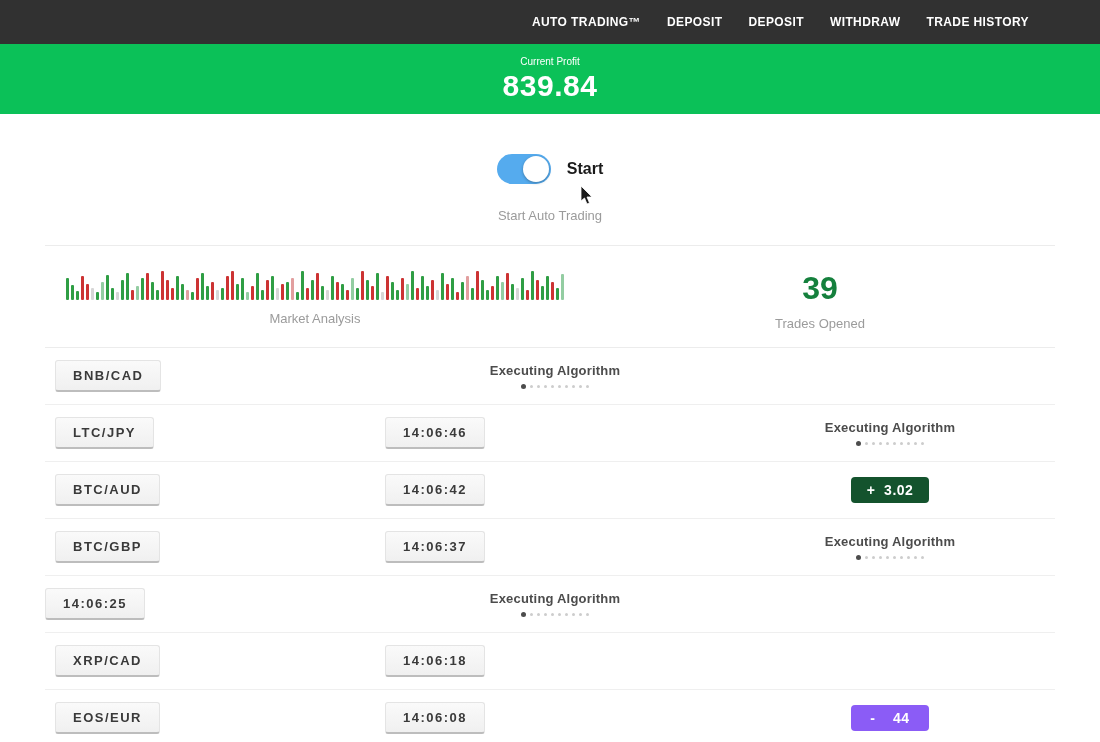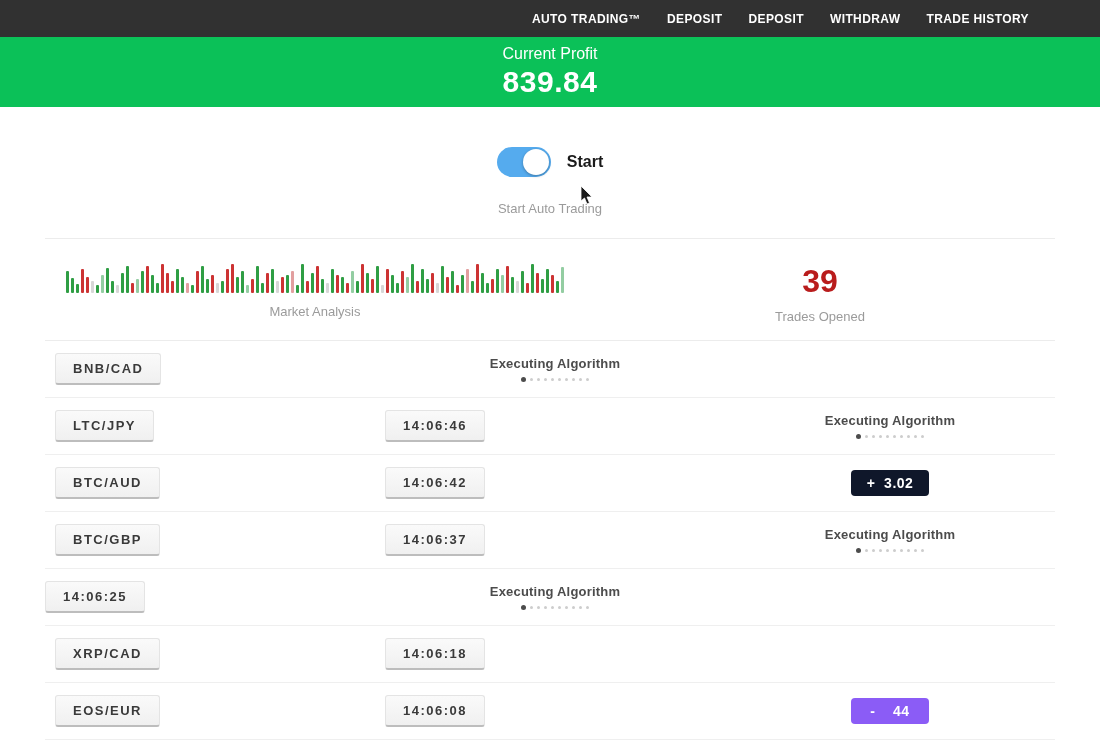"AUTO TRADING™" .topnav { height: 37px -> 44px }
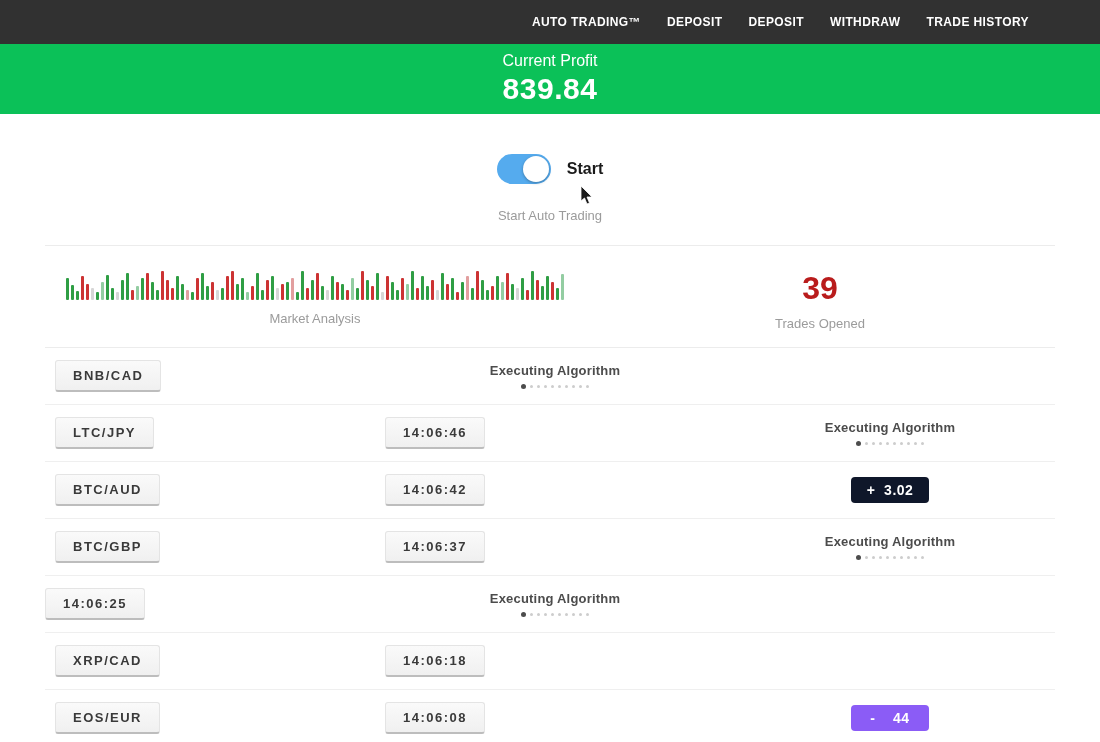"Current Profit" .banner-label { font-size: 16px -> 10px }
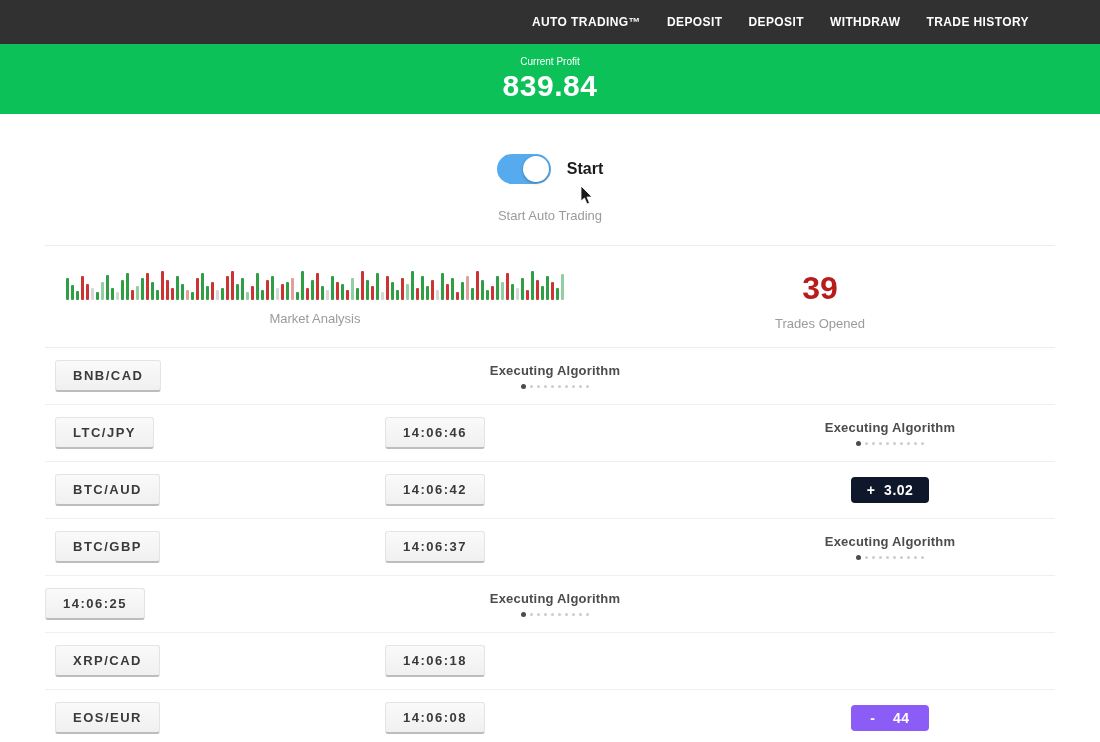"39" .trades-value { color: #b91c1c -> #15803d }
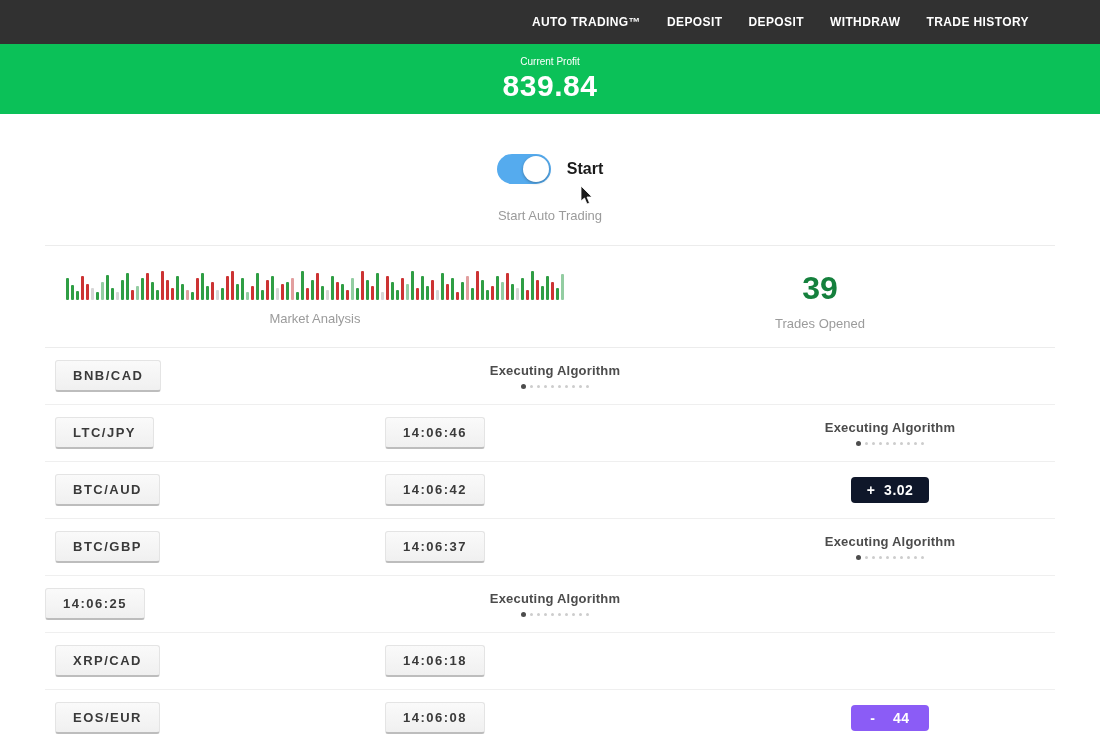"+ 3.02" .result.profit { background: #0f172a -> #14532d }
